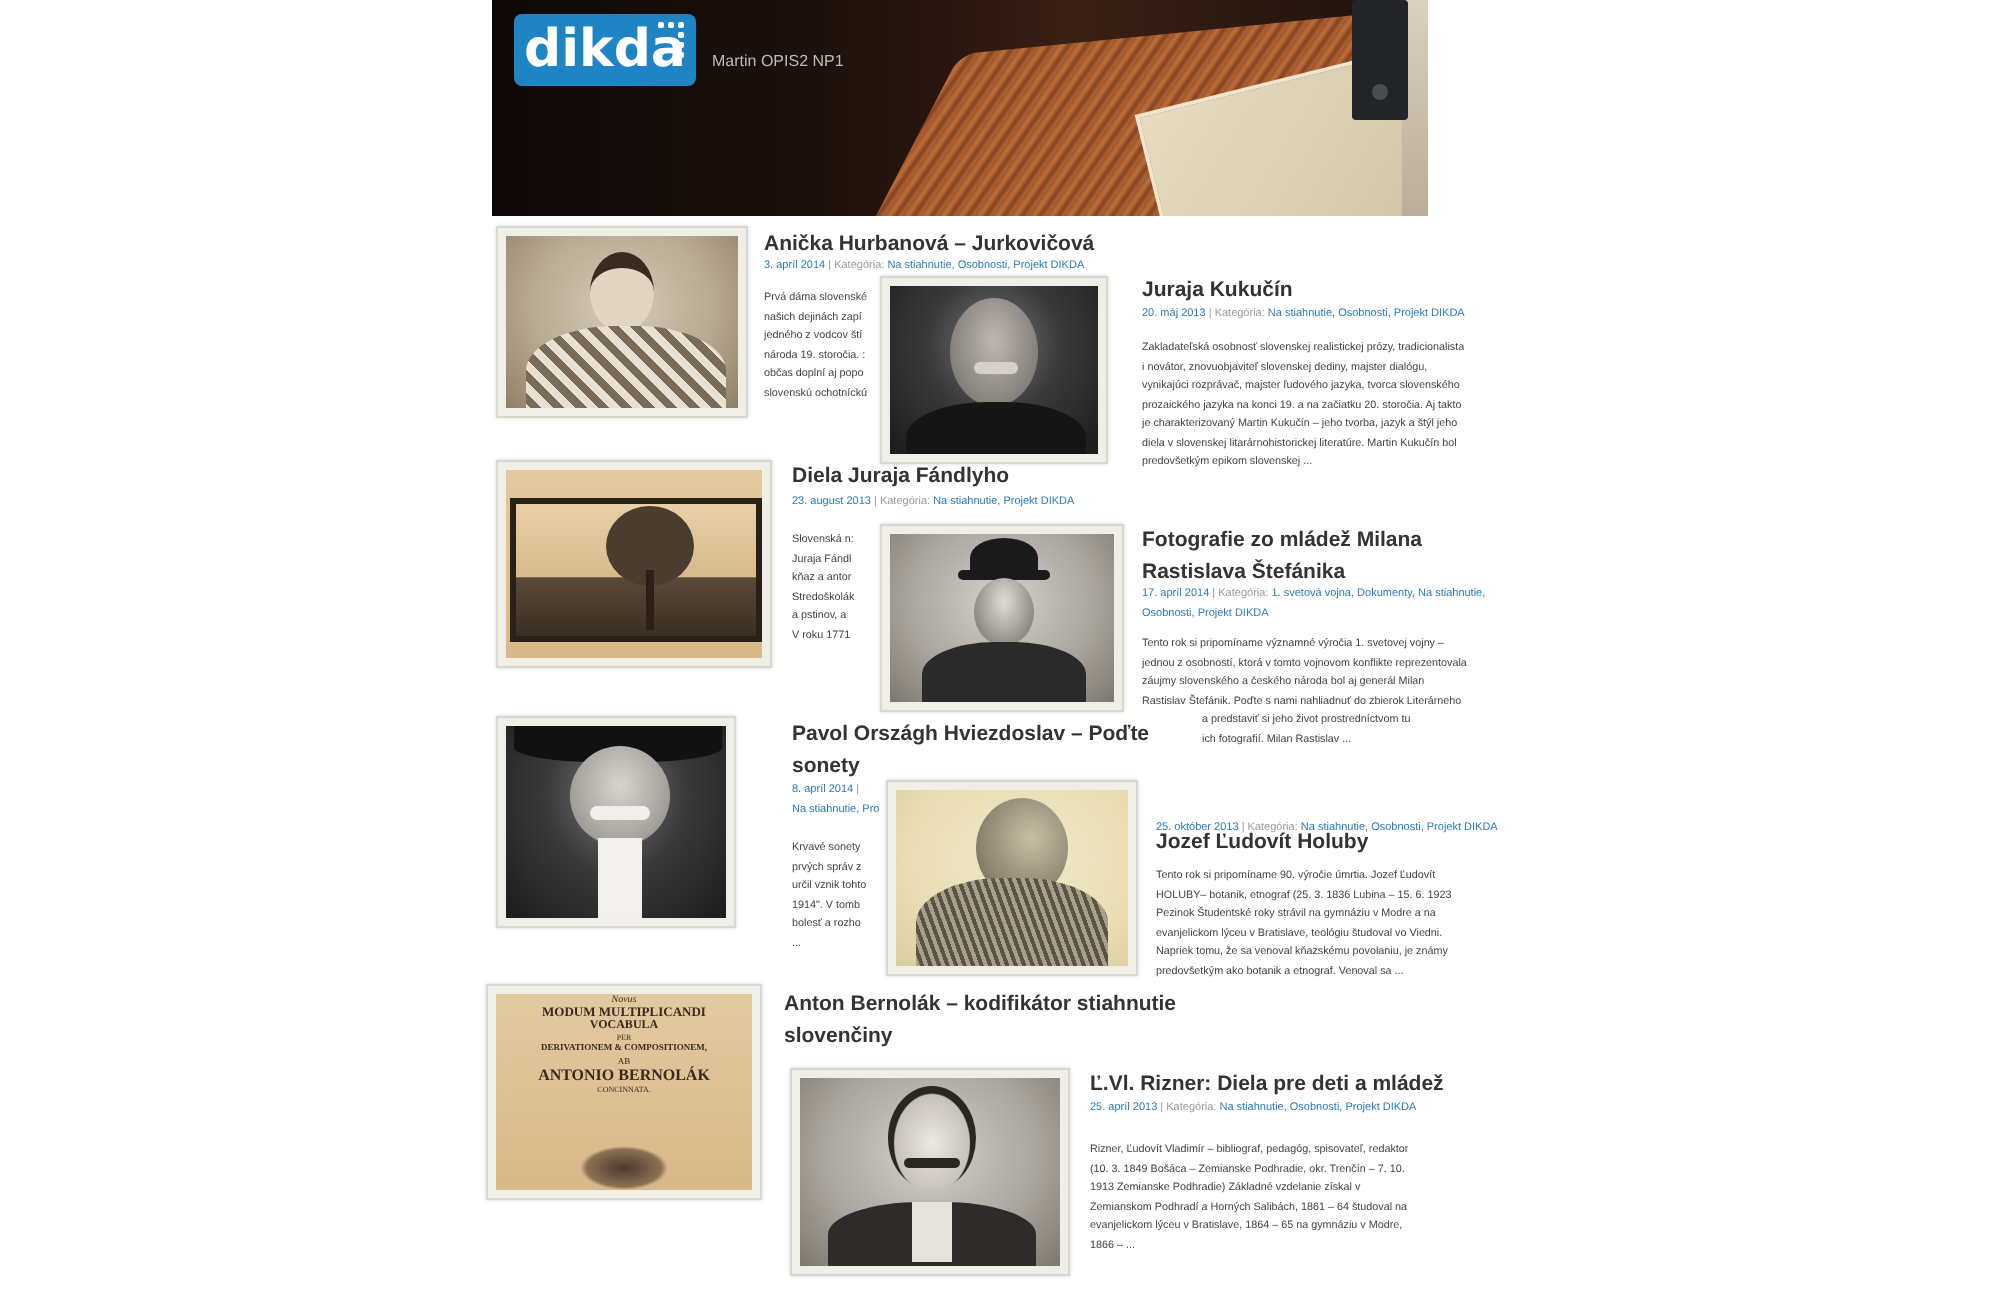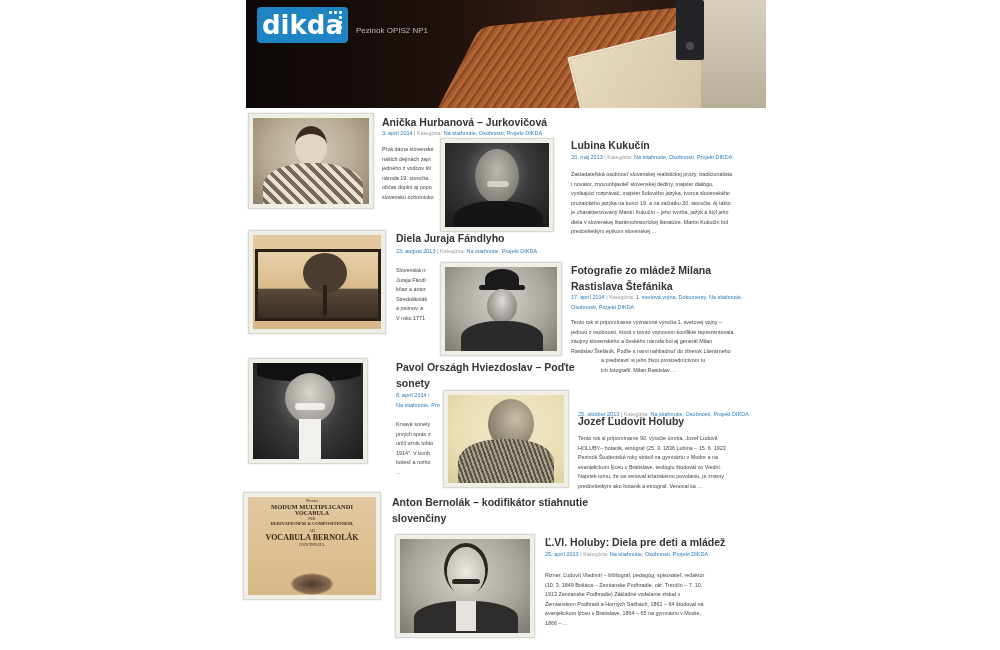"dikda" .header { width: 520px -> 468px }
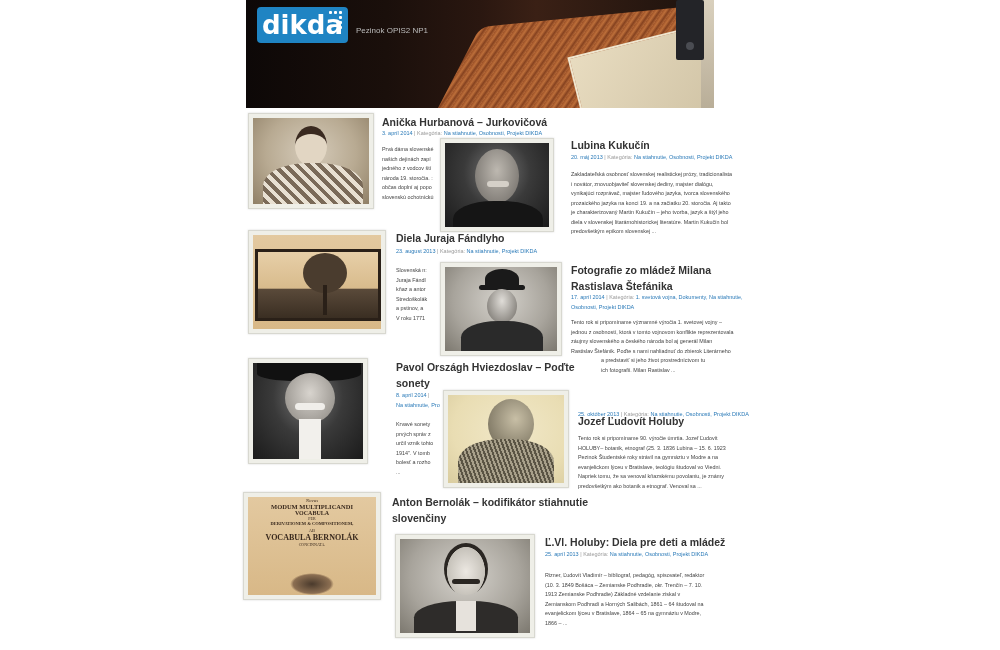"Pezinok OPIS2 NP1" div.site-sub { text: Pezinok -> Martin }
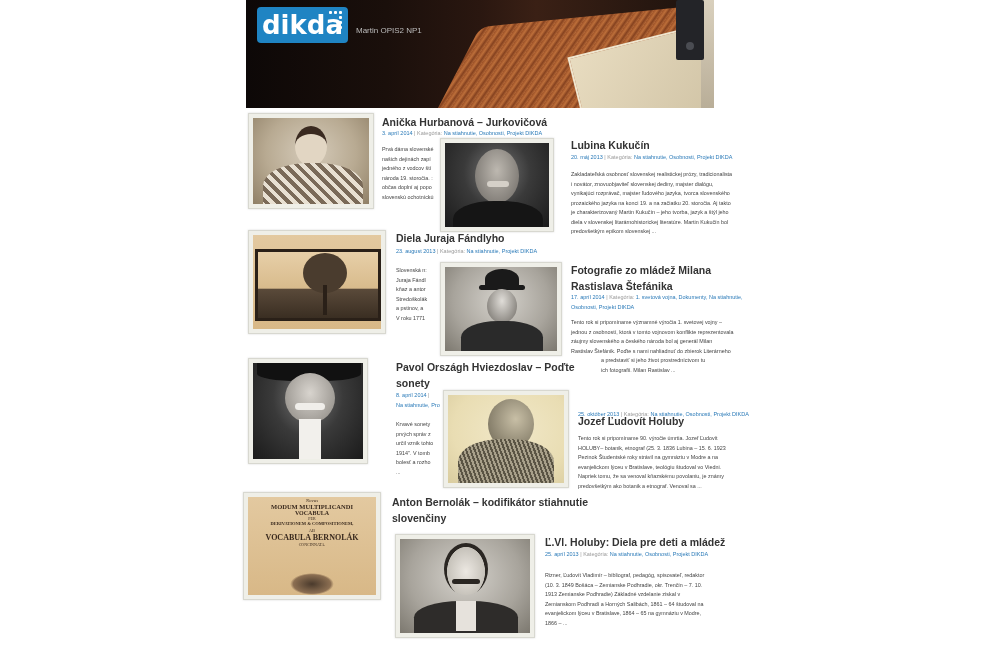"Lubina Kukučín" div.post-title { text: Lubina -> Juraja }
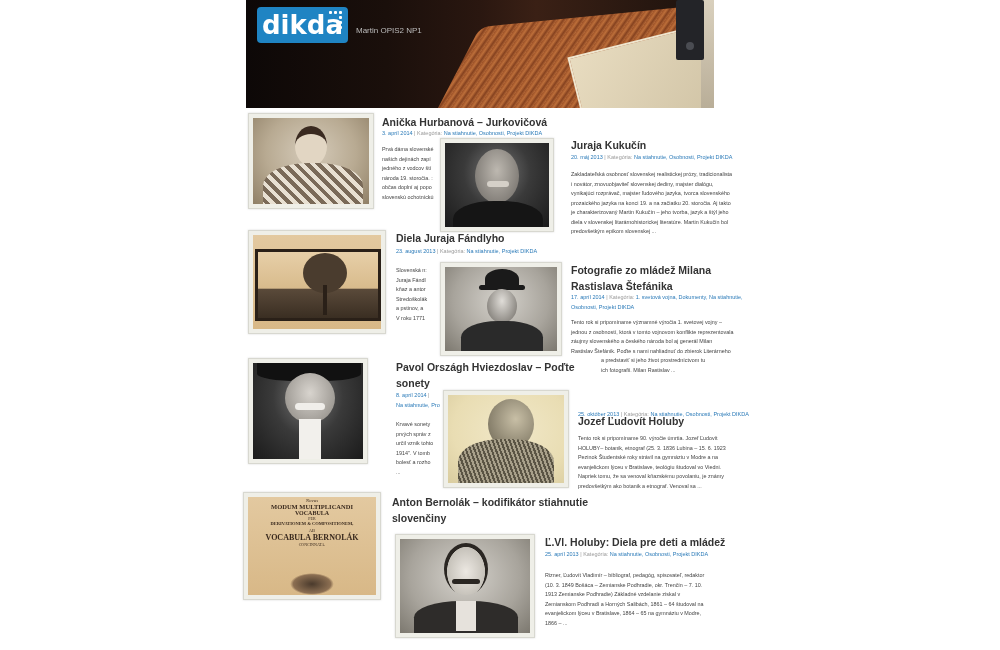"VOCABULA BERNOLÁK" div { text: VOCABULA -> ANTONIO }
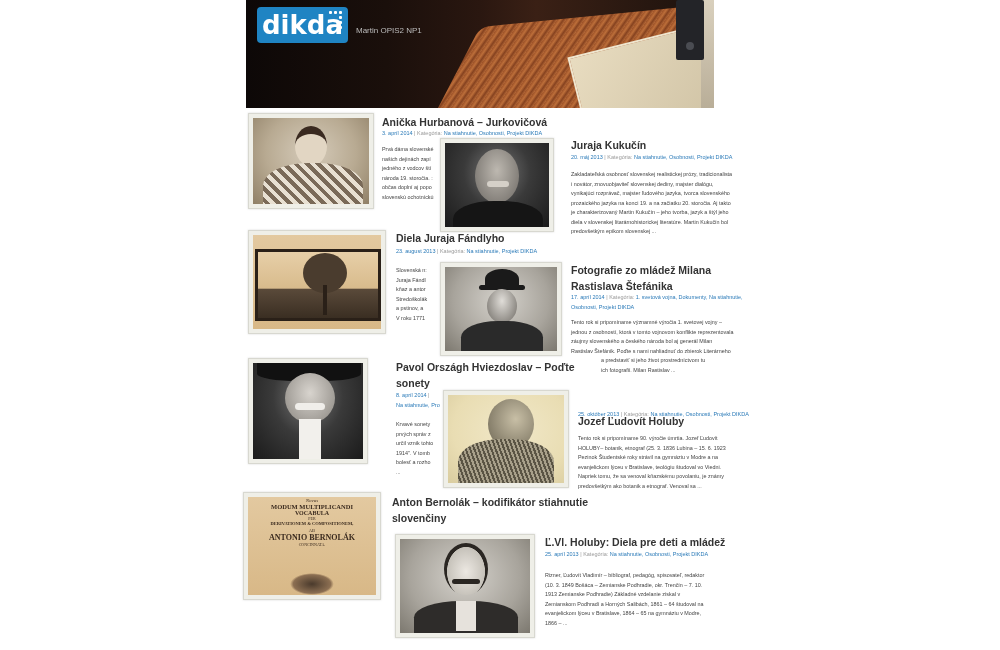"Ľ.Vl. Holuby: Diela pre deti" div.post-title { text: Holuby -> Rizner }
